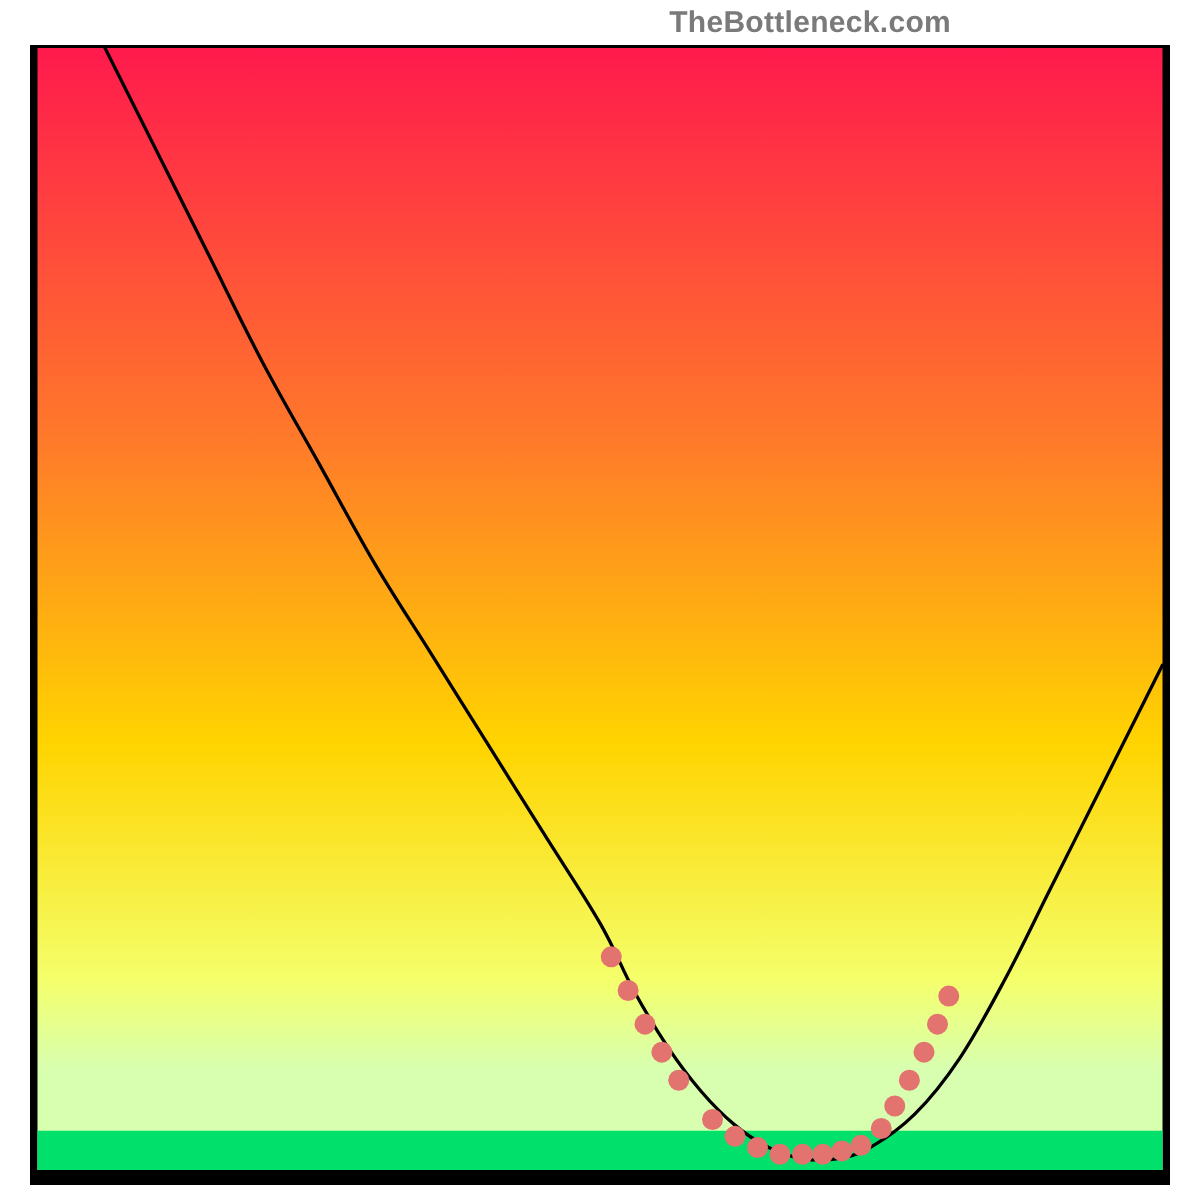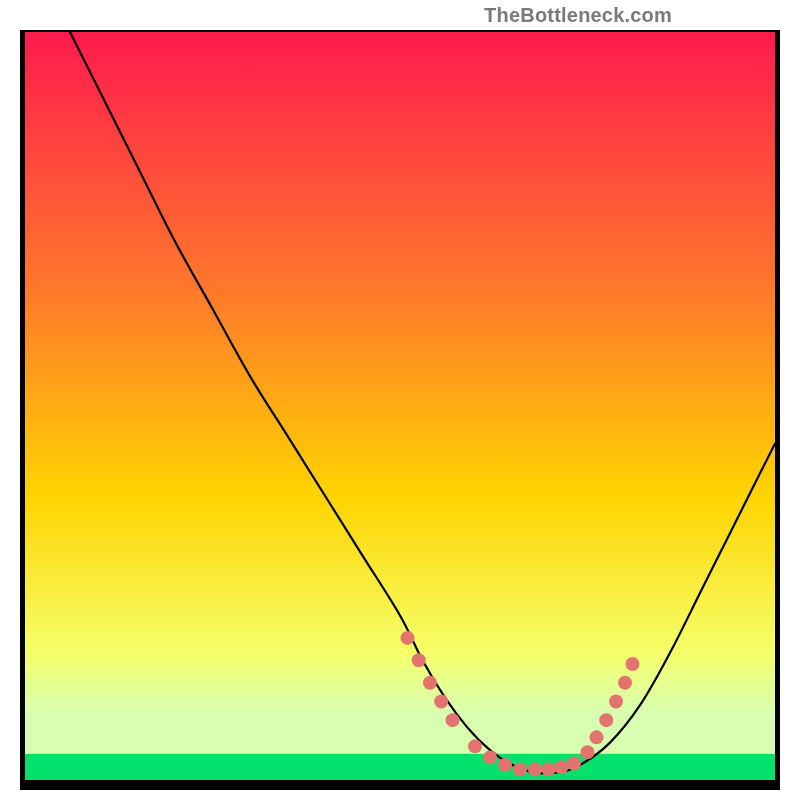"TheBottleneck.com" .wrap { padding-left: 38px -> none }
